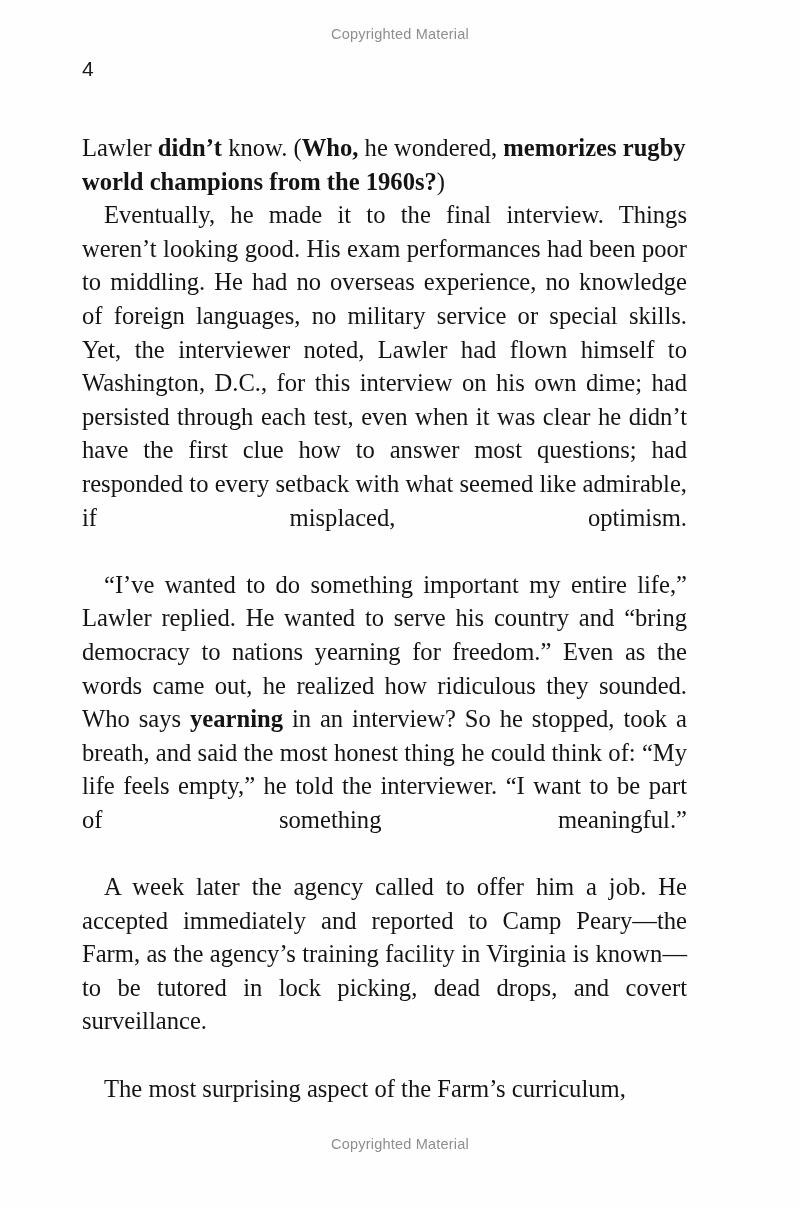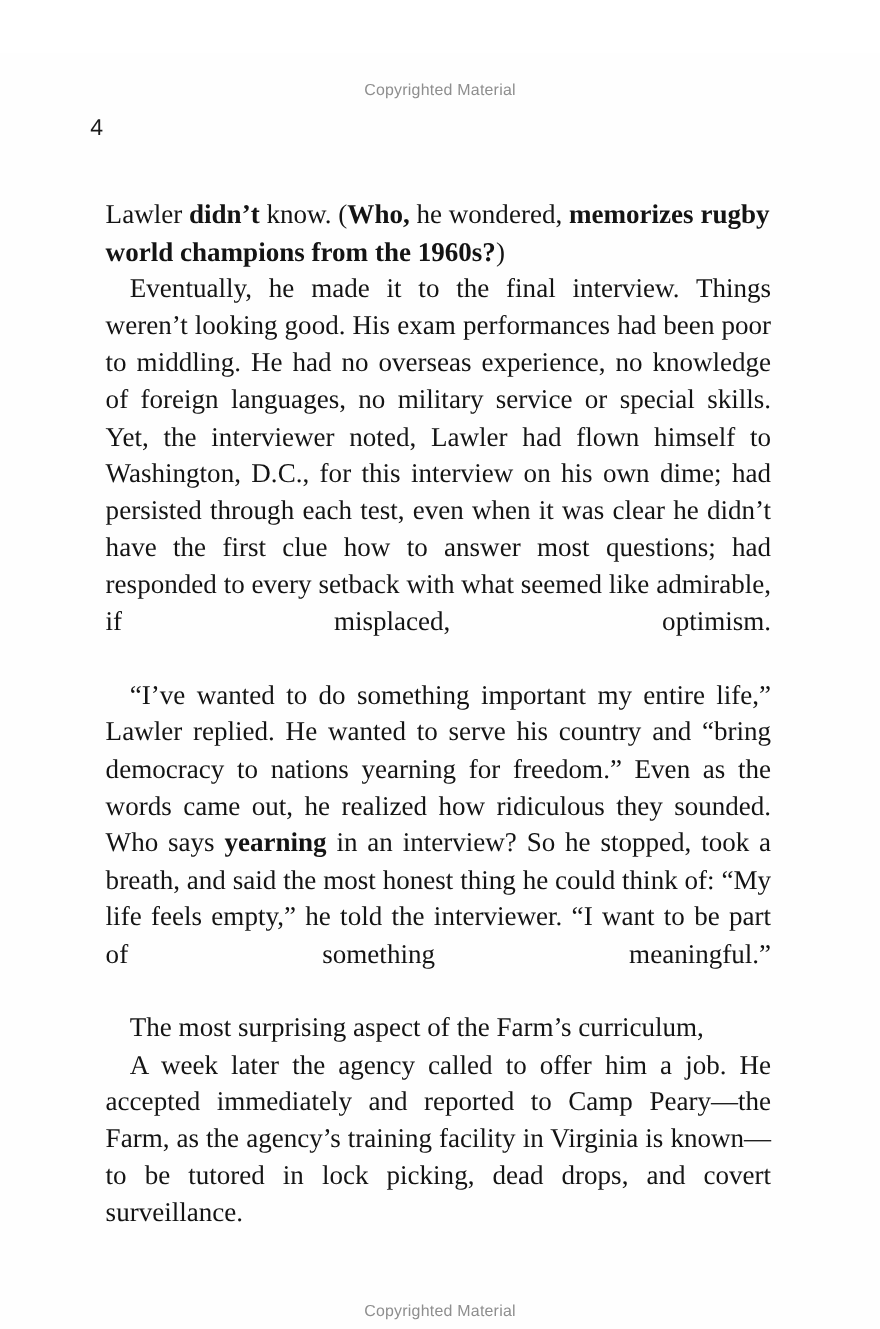"Copyrighted Material" .page { margin-top: 48px -> none }
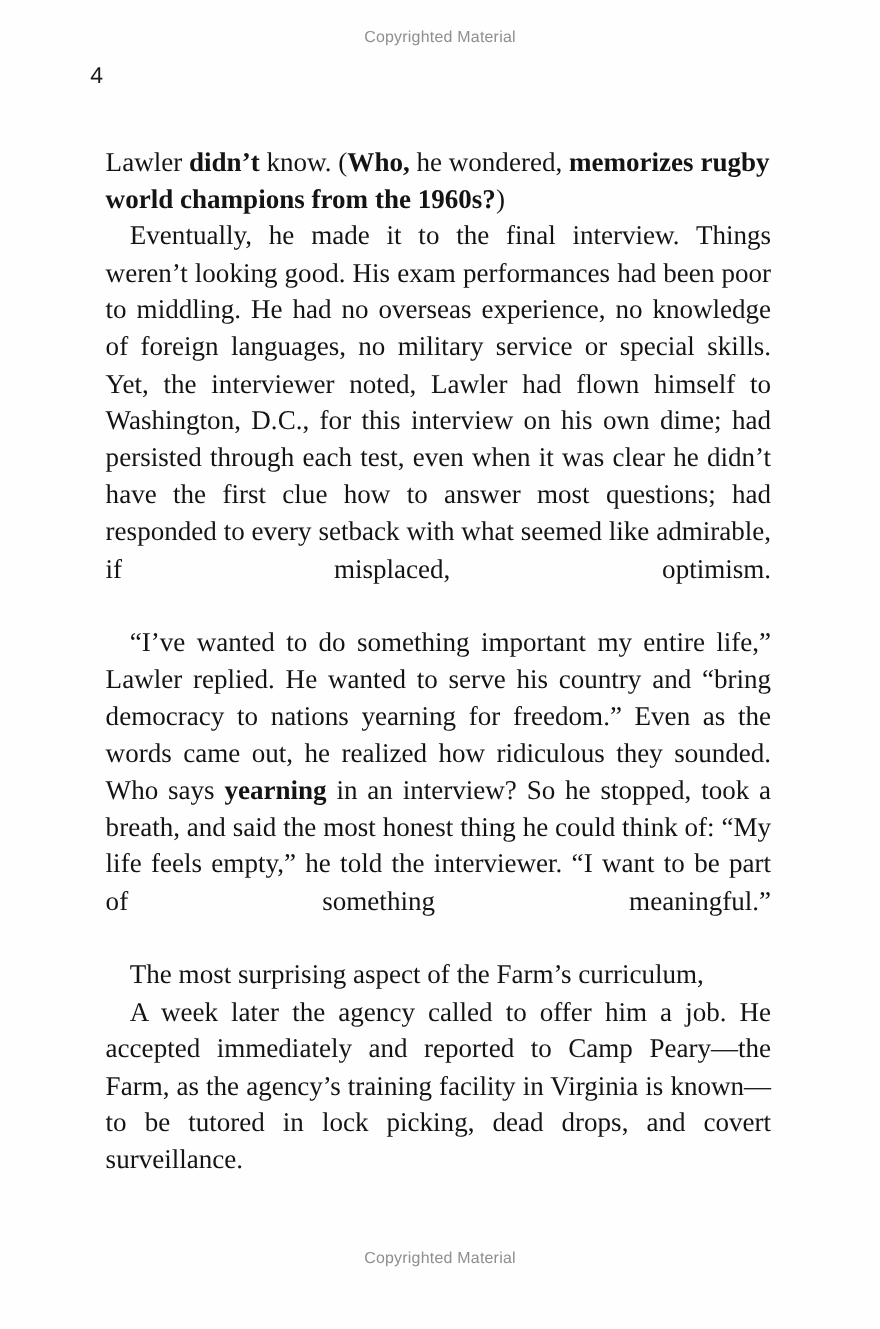"Lawler didn’t know. (Who, he" .text-column { left: 96px -> 82px }
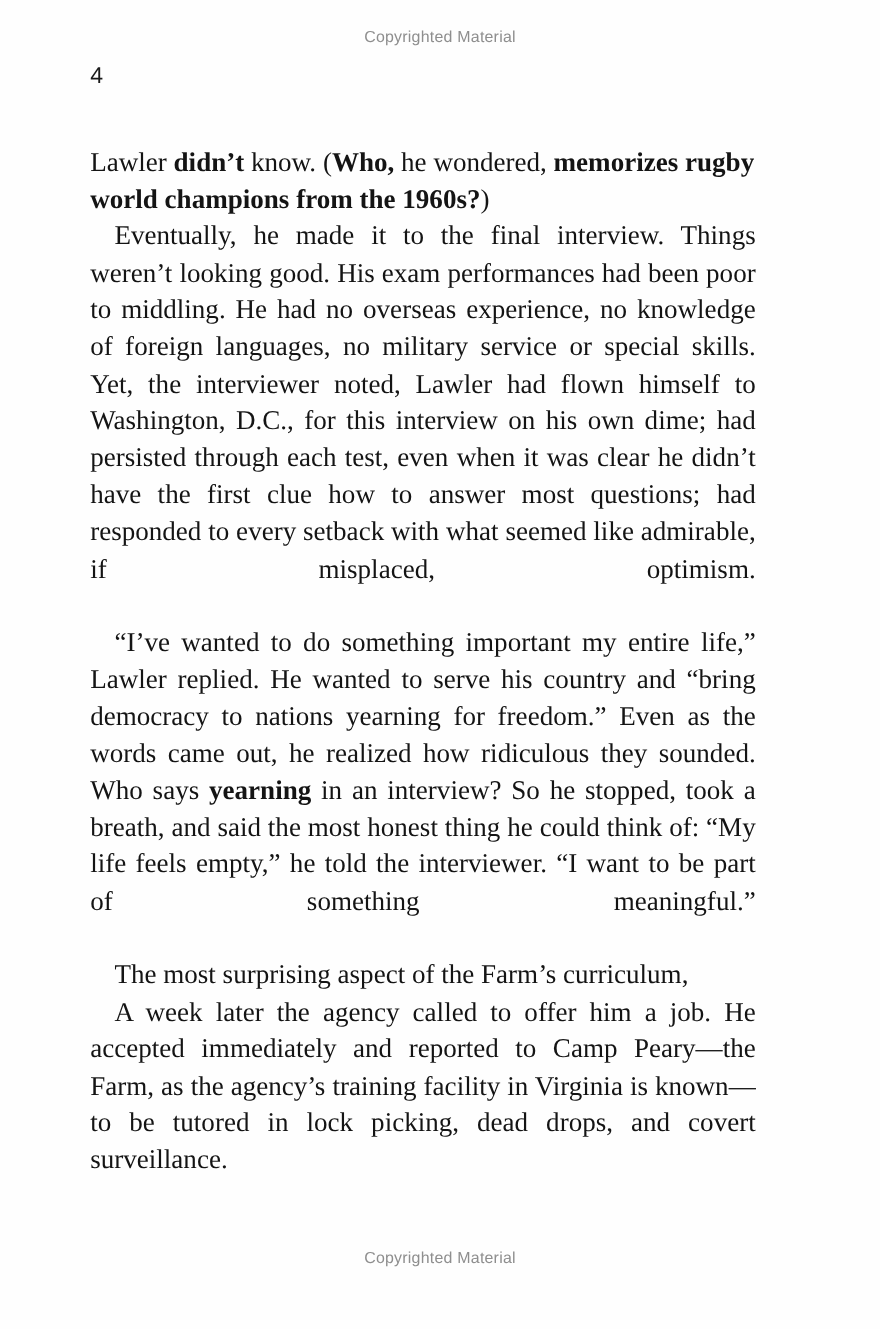"The most surprising aspect of" p.para { order: before "A week later the agency" -> after "A week later the agency" }
